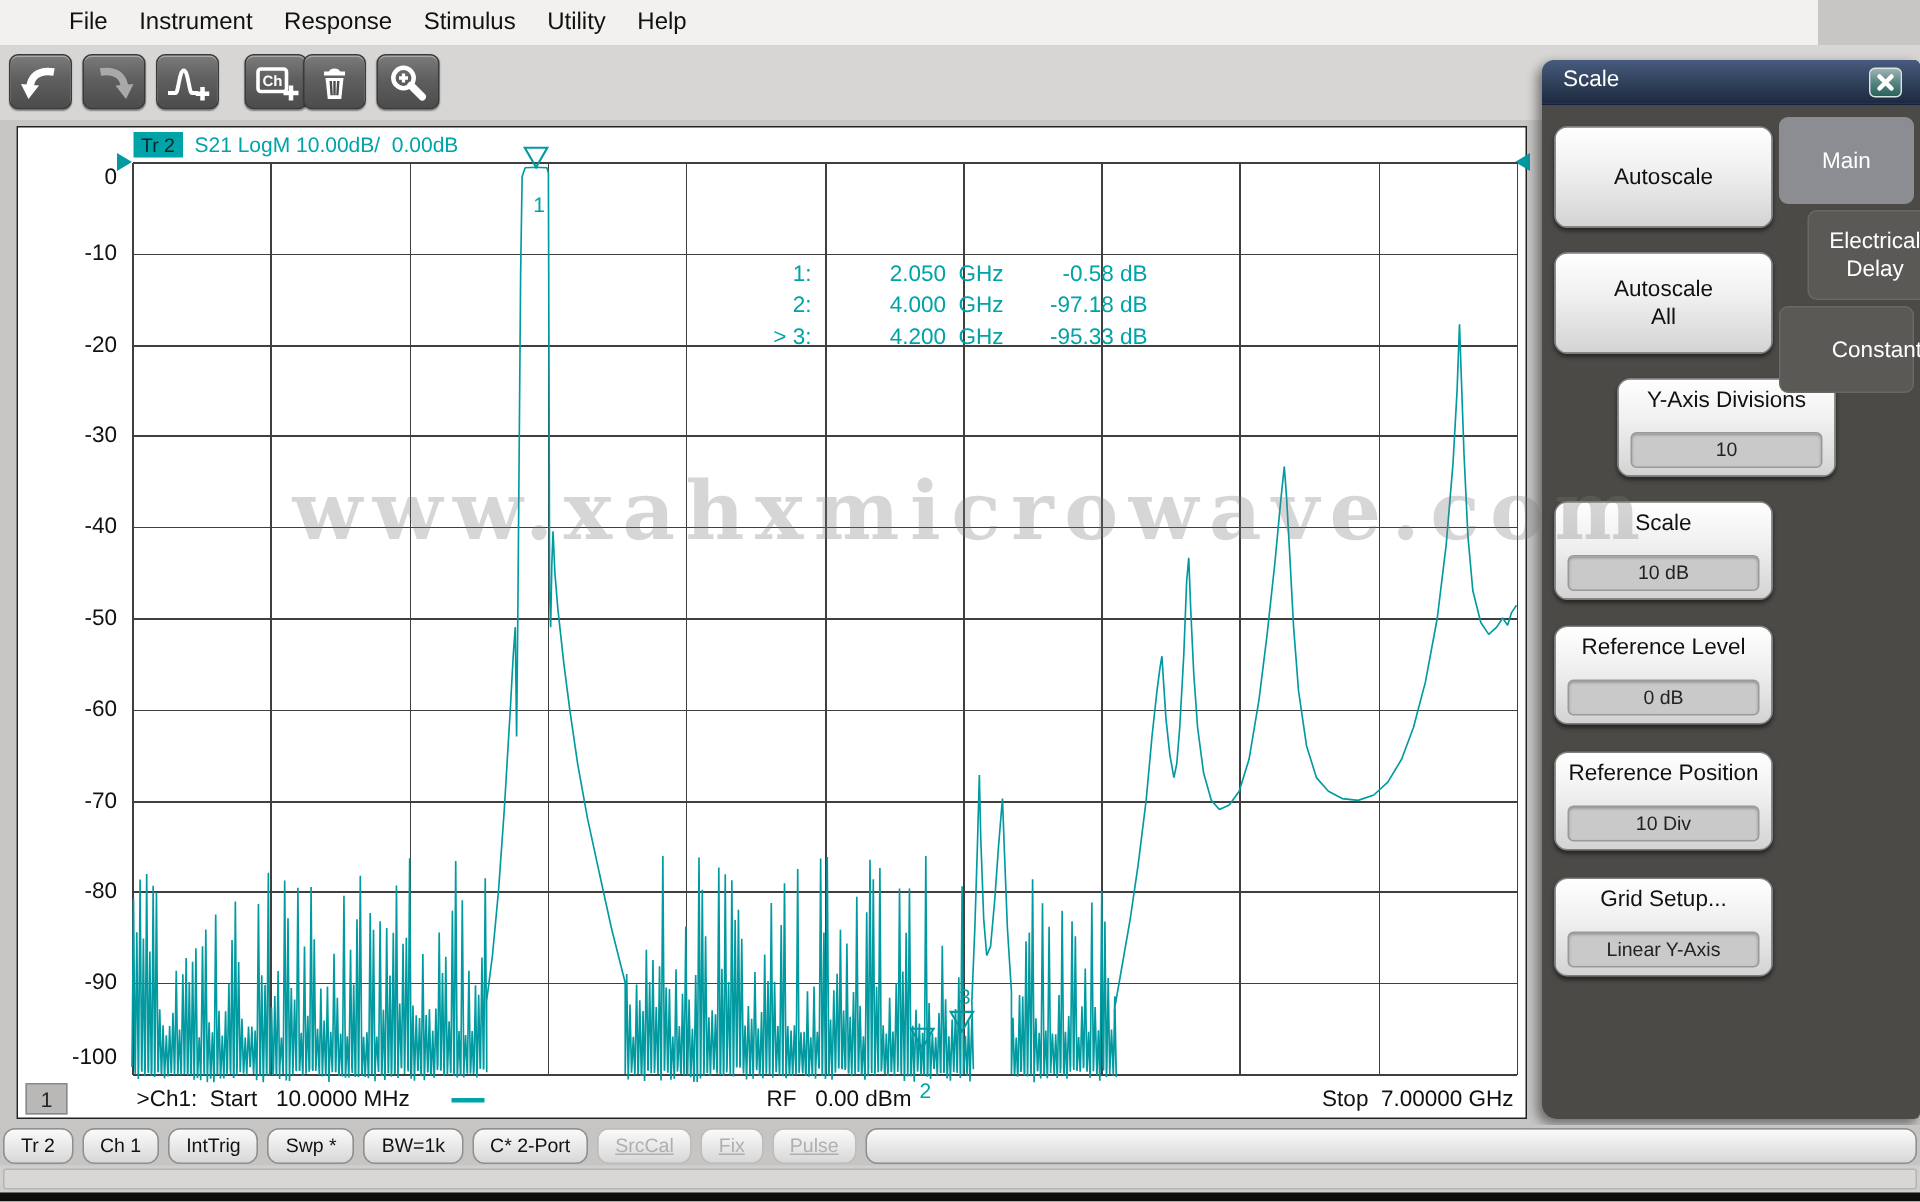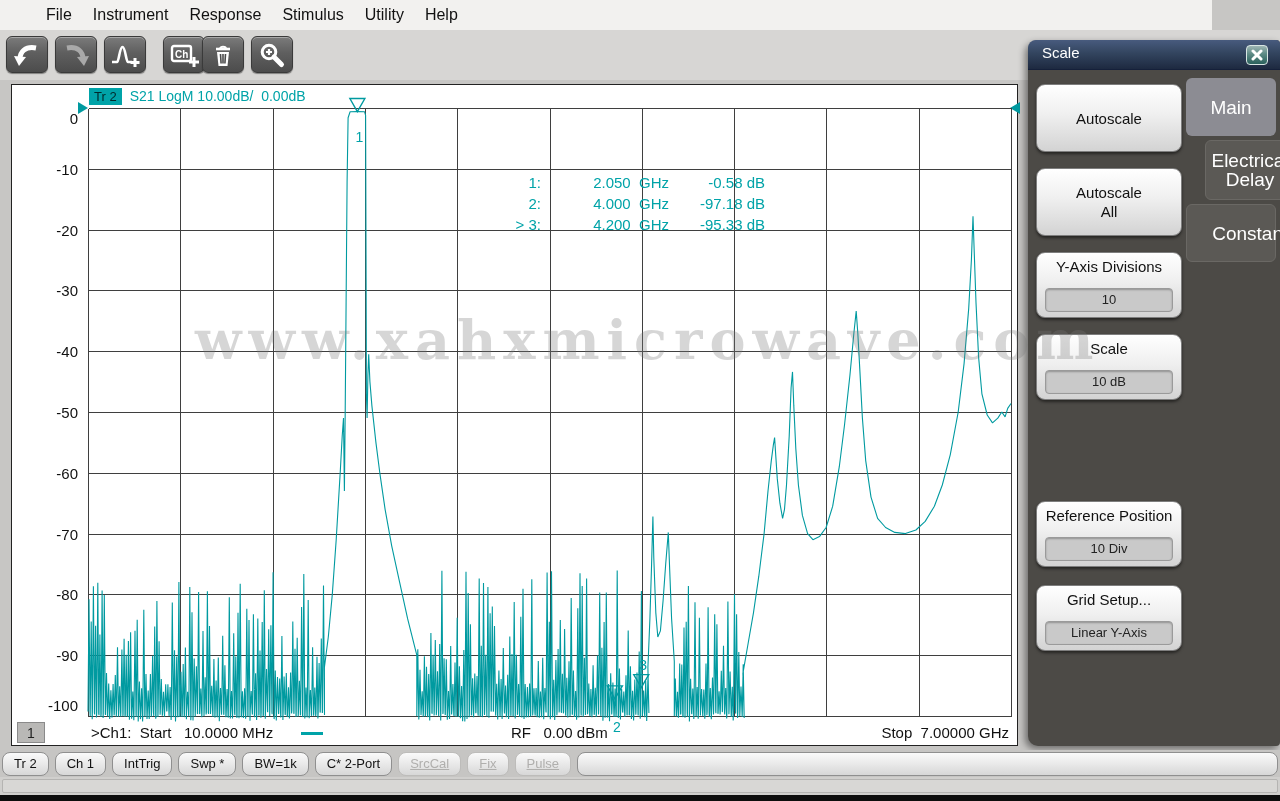"Main" .ptab { font-size: 19px -> 15px }
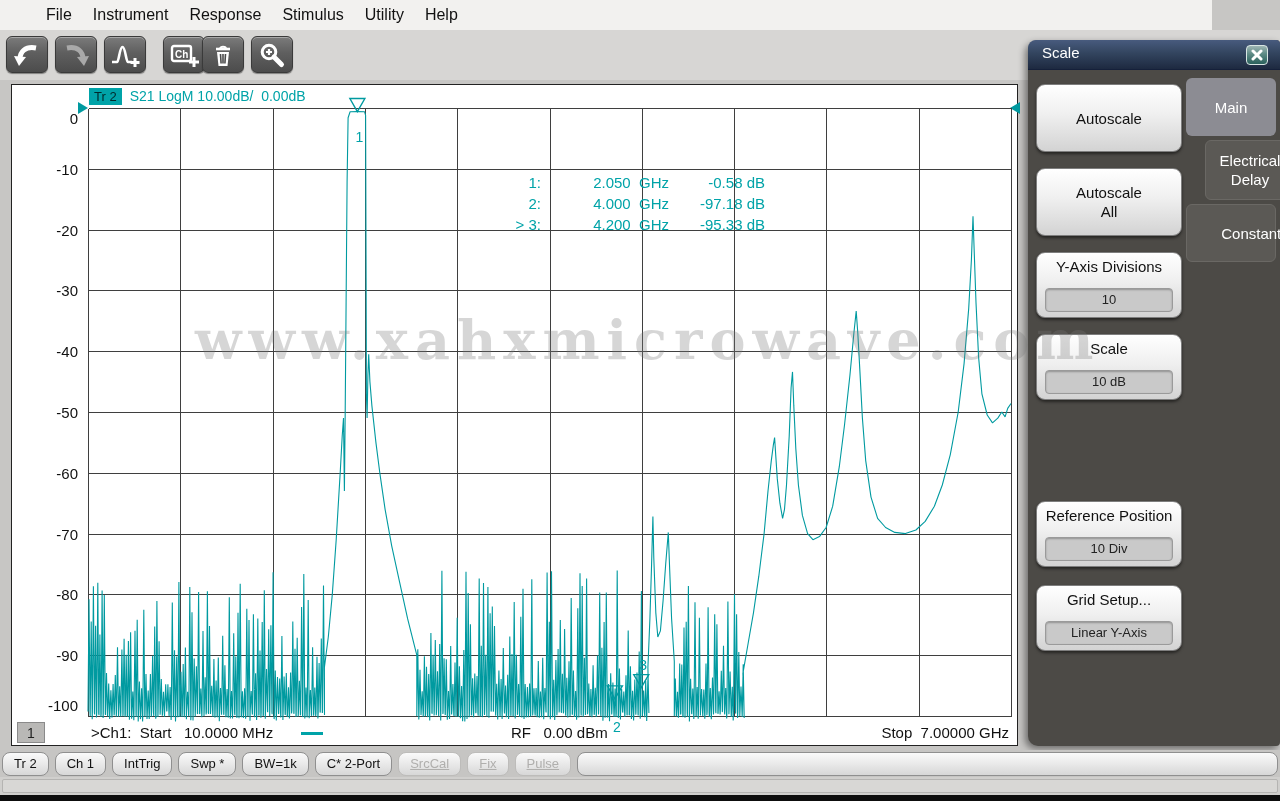"Y-Axis Divisions" div.pgroup { margin-left: none -> 42px }
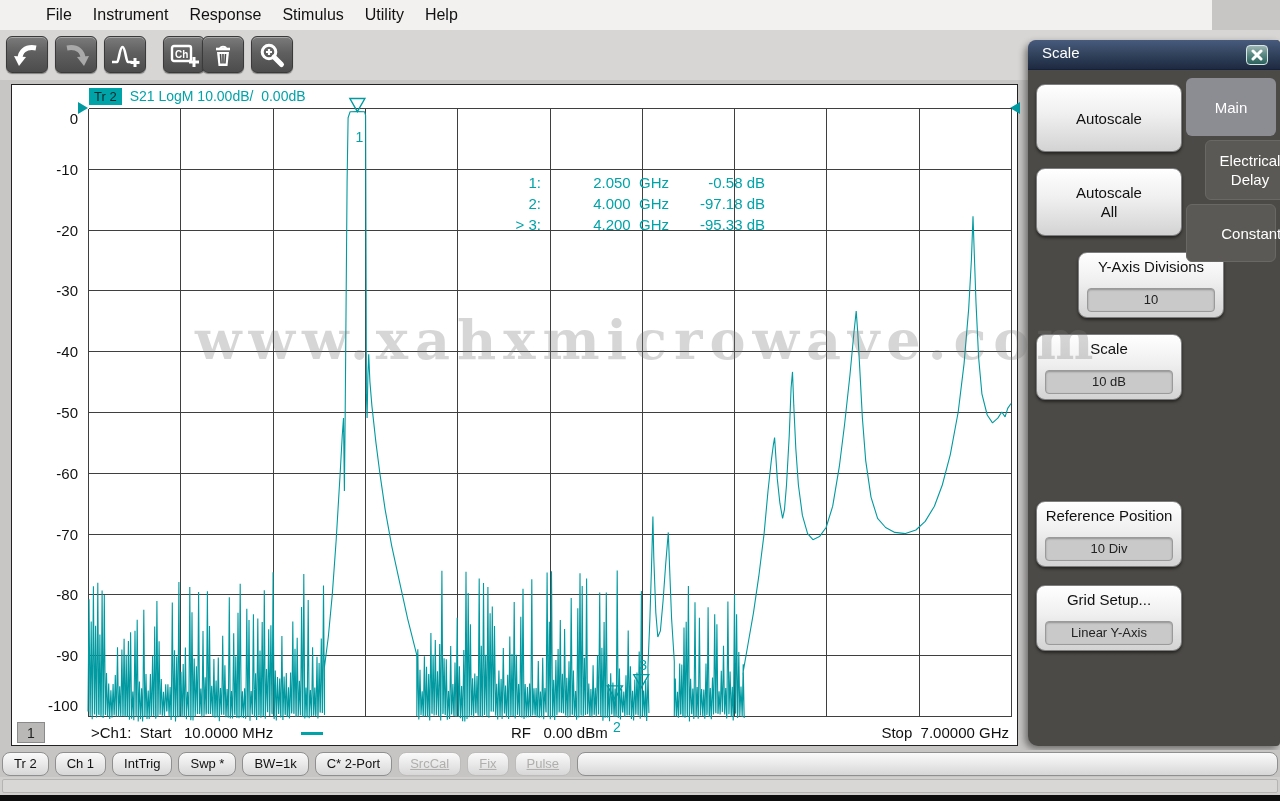"Reference Level" div.pgroup { html: none -> <div> <div><span>Reference Level</span></div> <div>0 dB</div> </div> }
